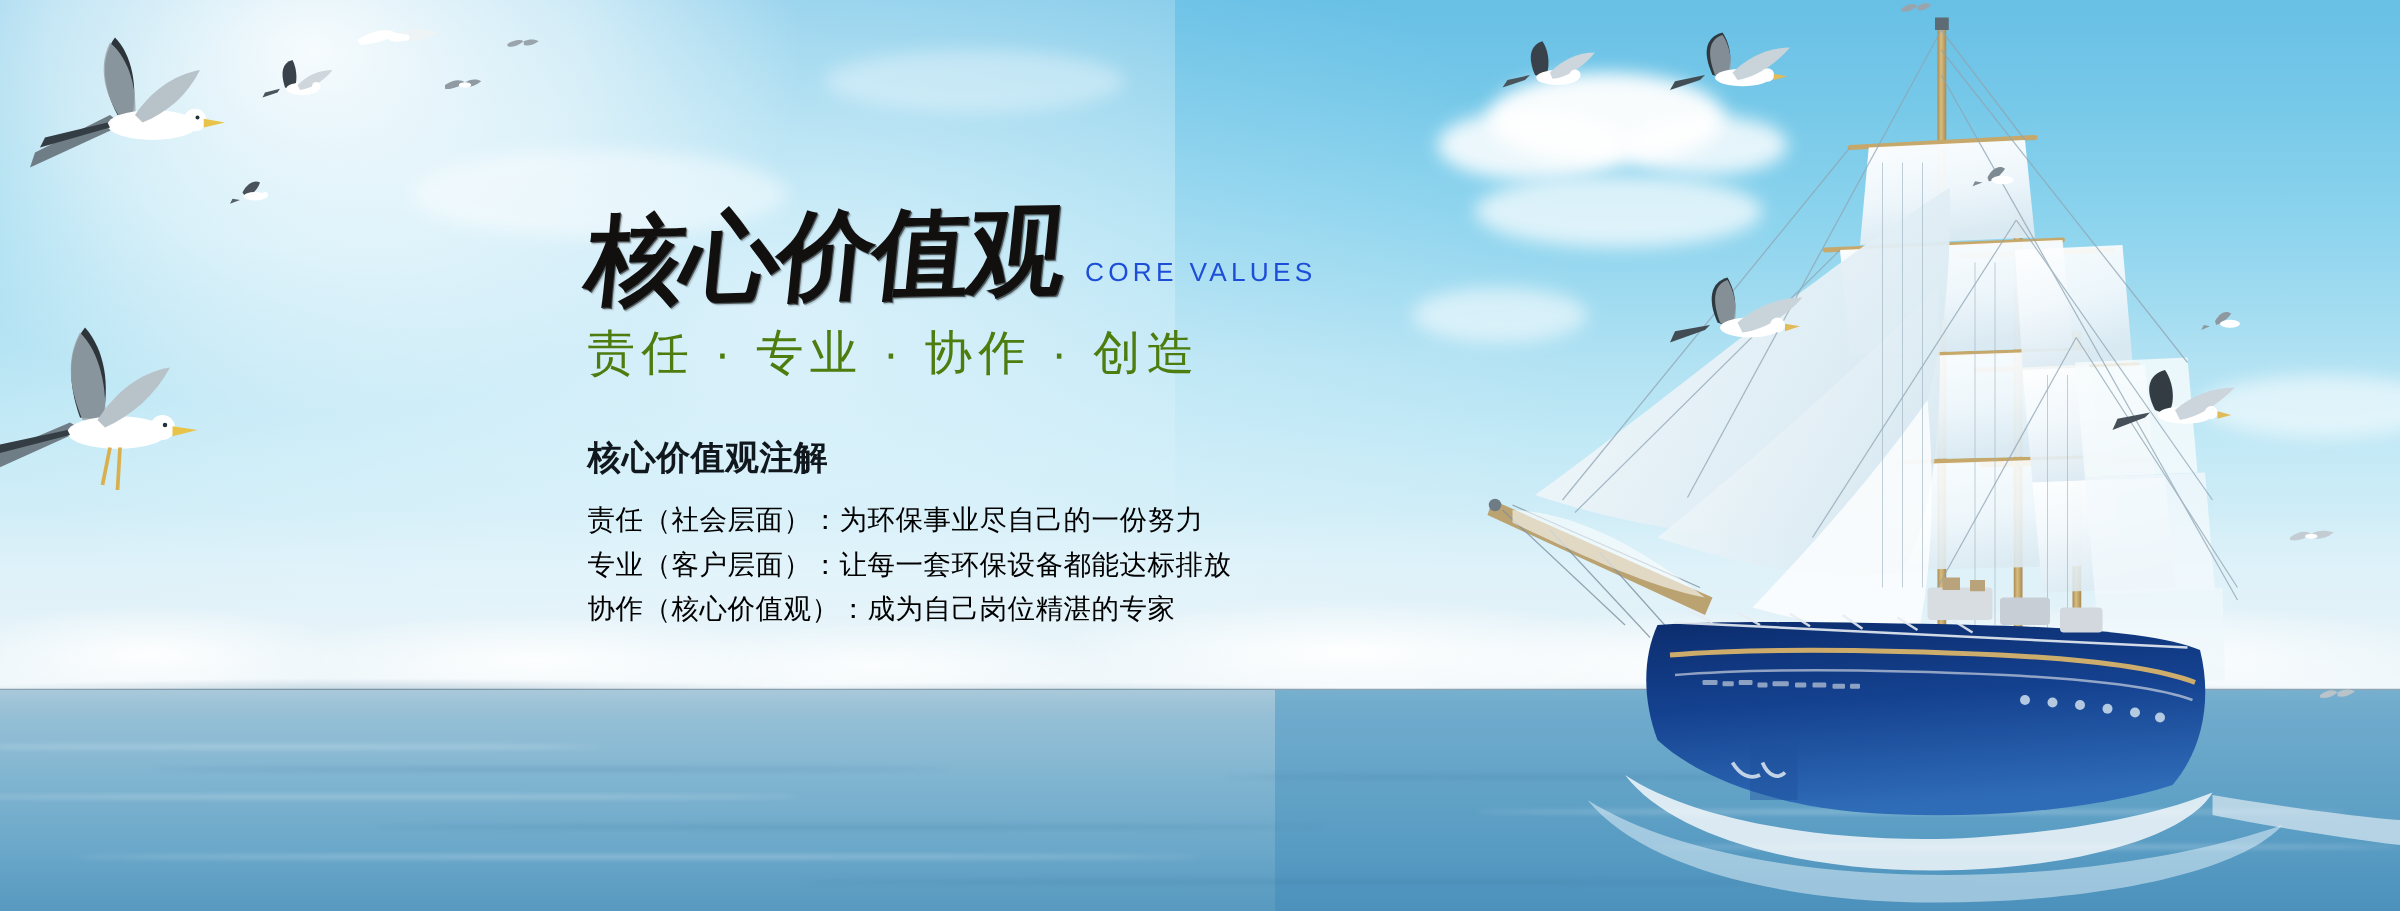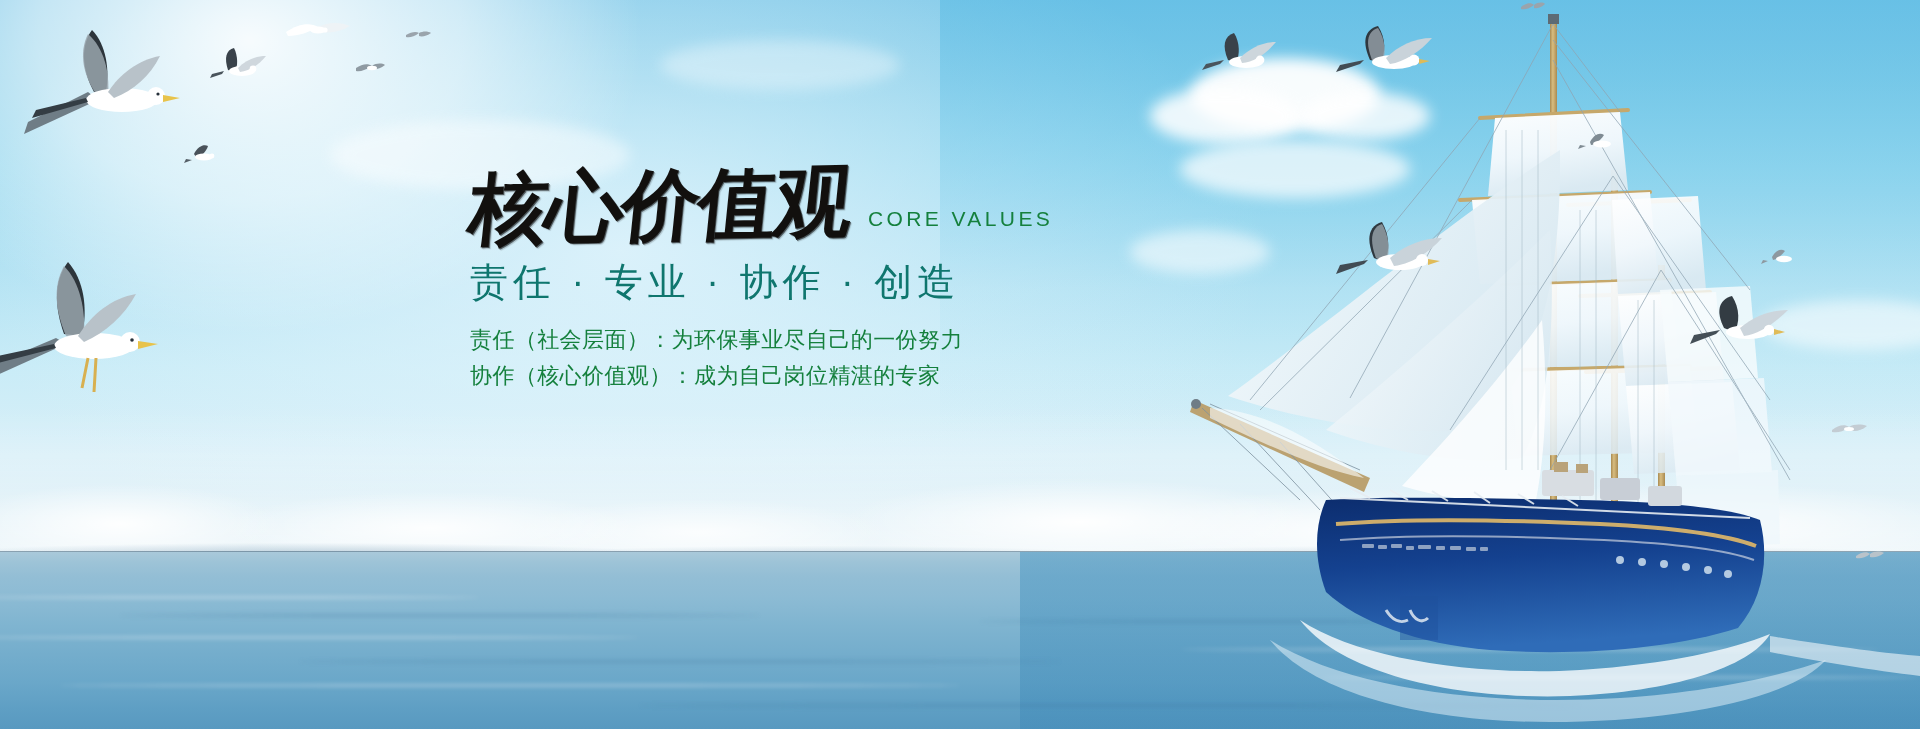"CORE VALUES" .headline-en { color: #15803d -> #1d4ed8 }
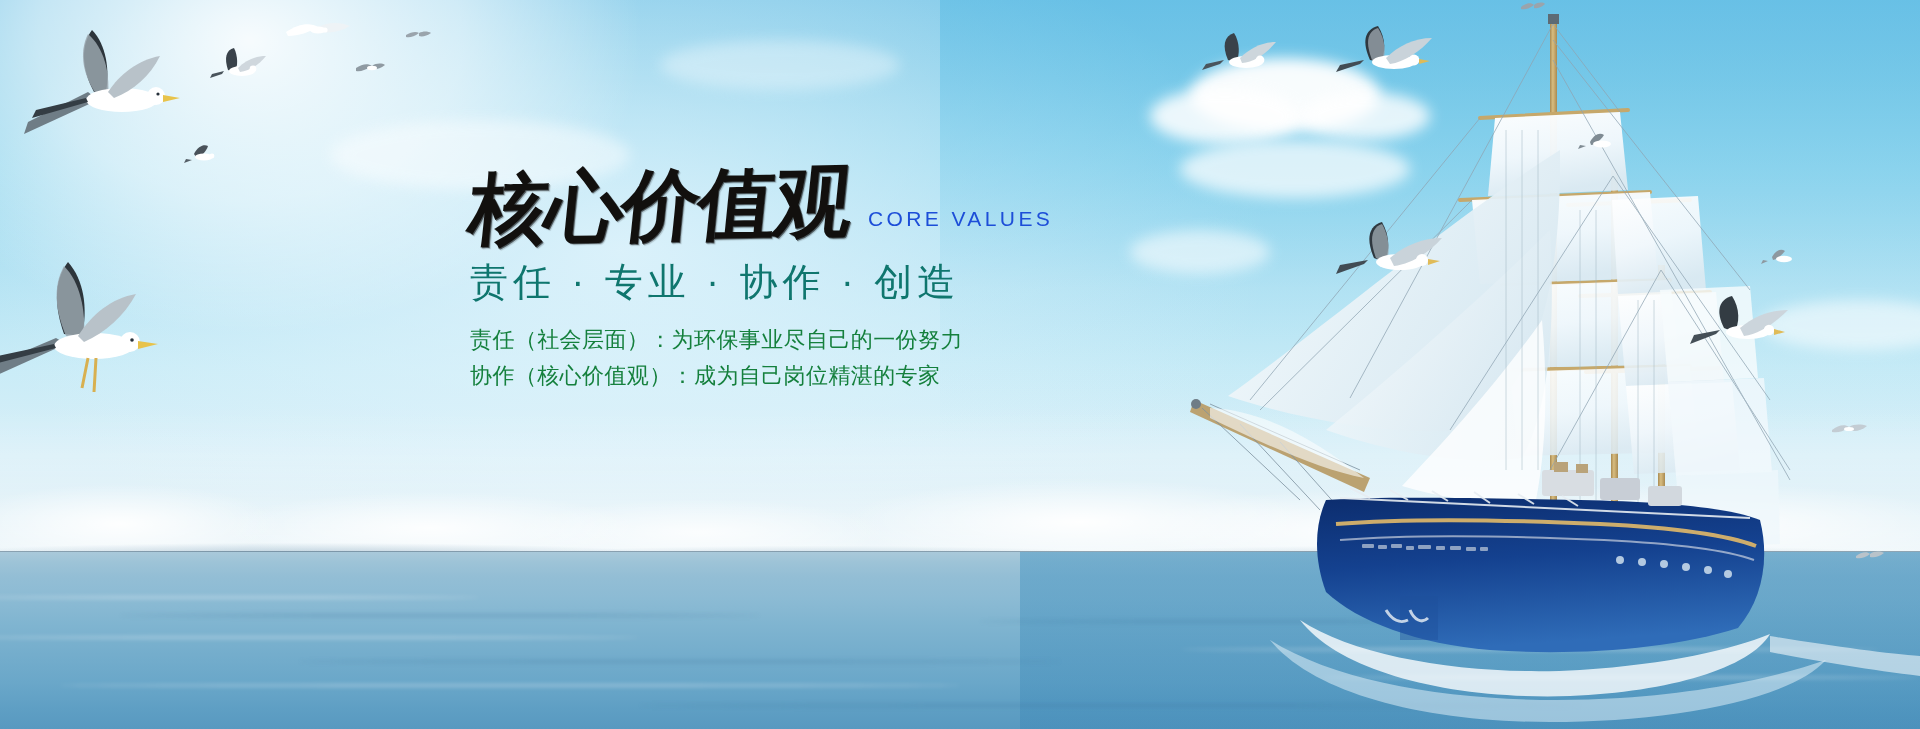"责任 · 专业 · 协作" .tagline { color: #0f766e -> #4d7c0f }
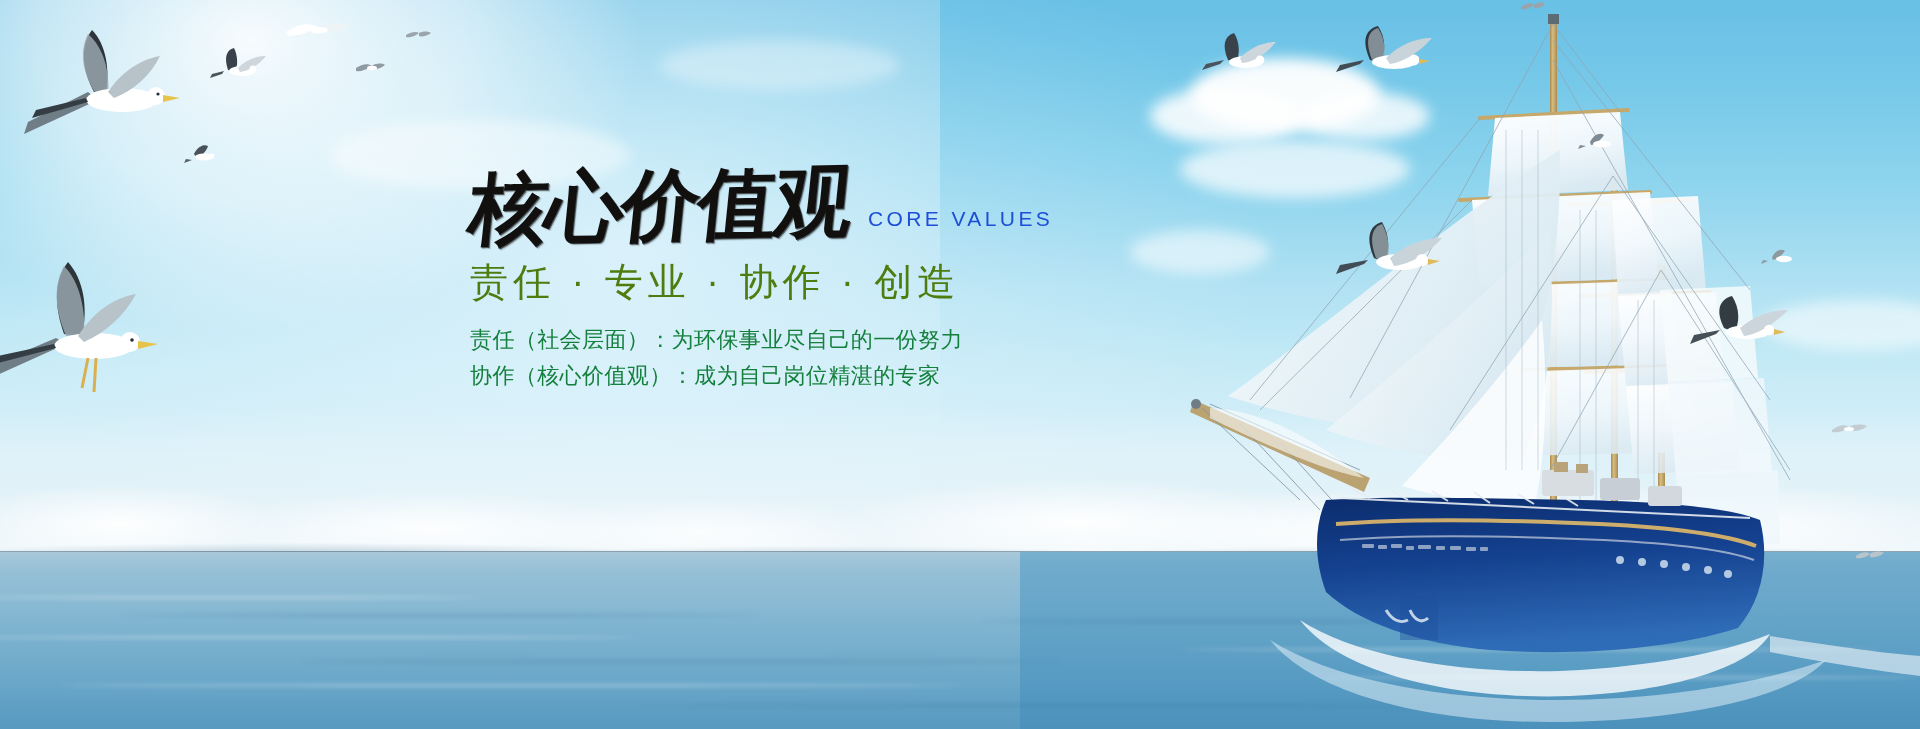"核心价值观注解" div.notes-title { html: none -> <div>核心价值观注解</div> }
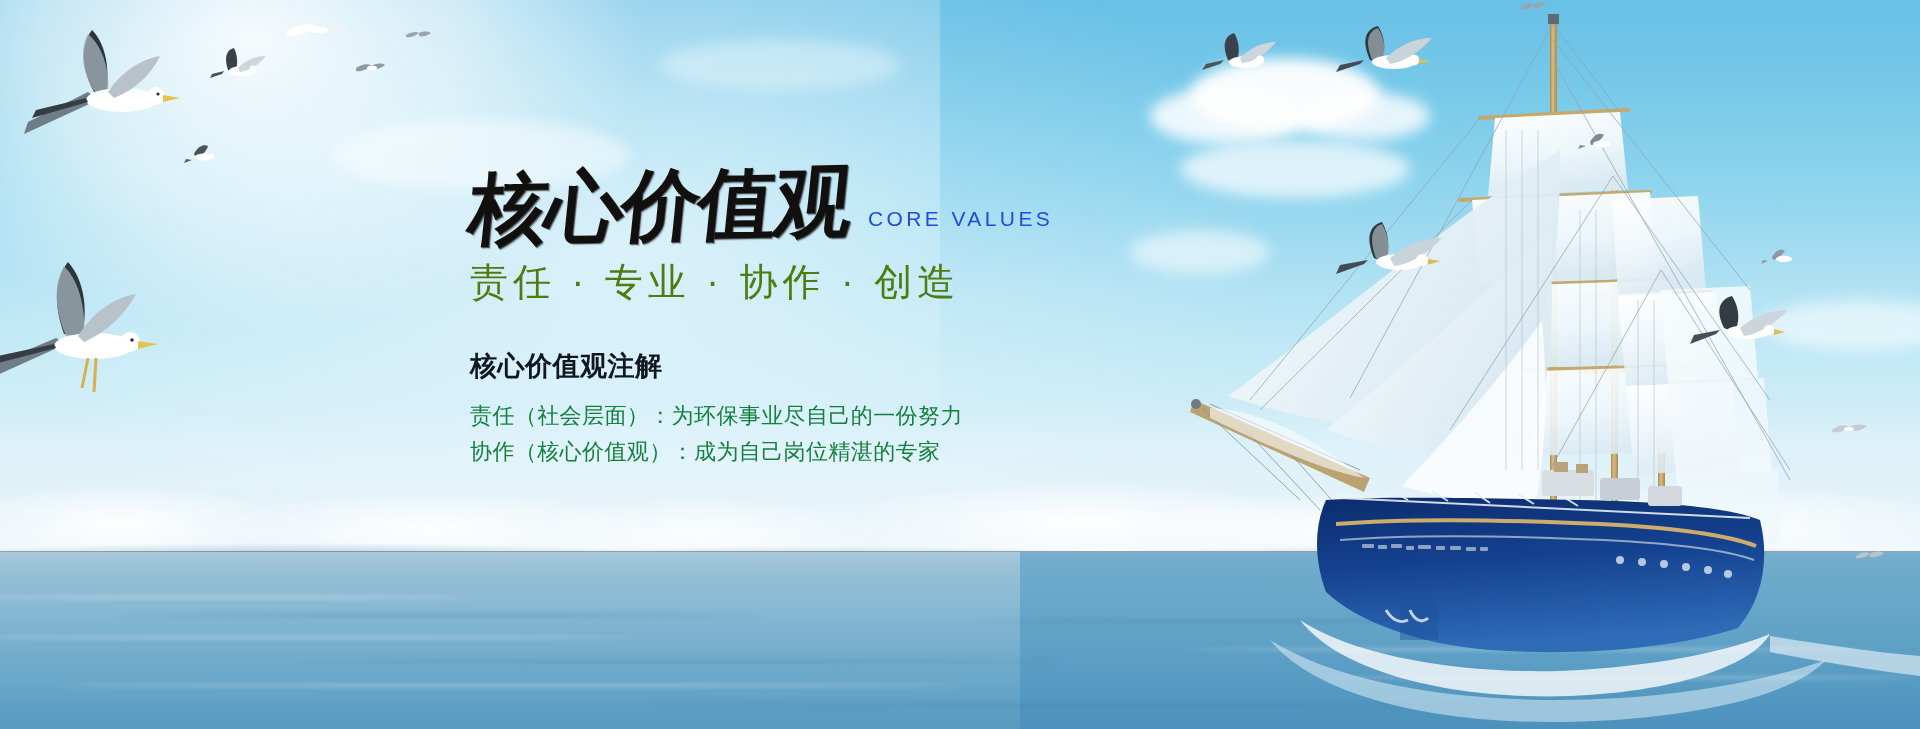"责任（社会层面）：为环保事业尽自己的一份努力" .note-line { color: #15803d -> #000000 }
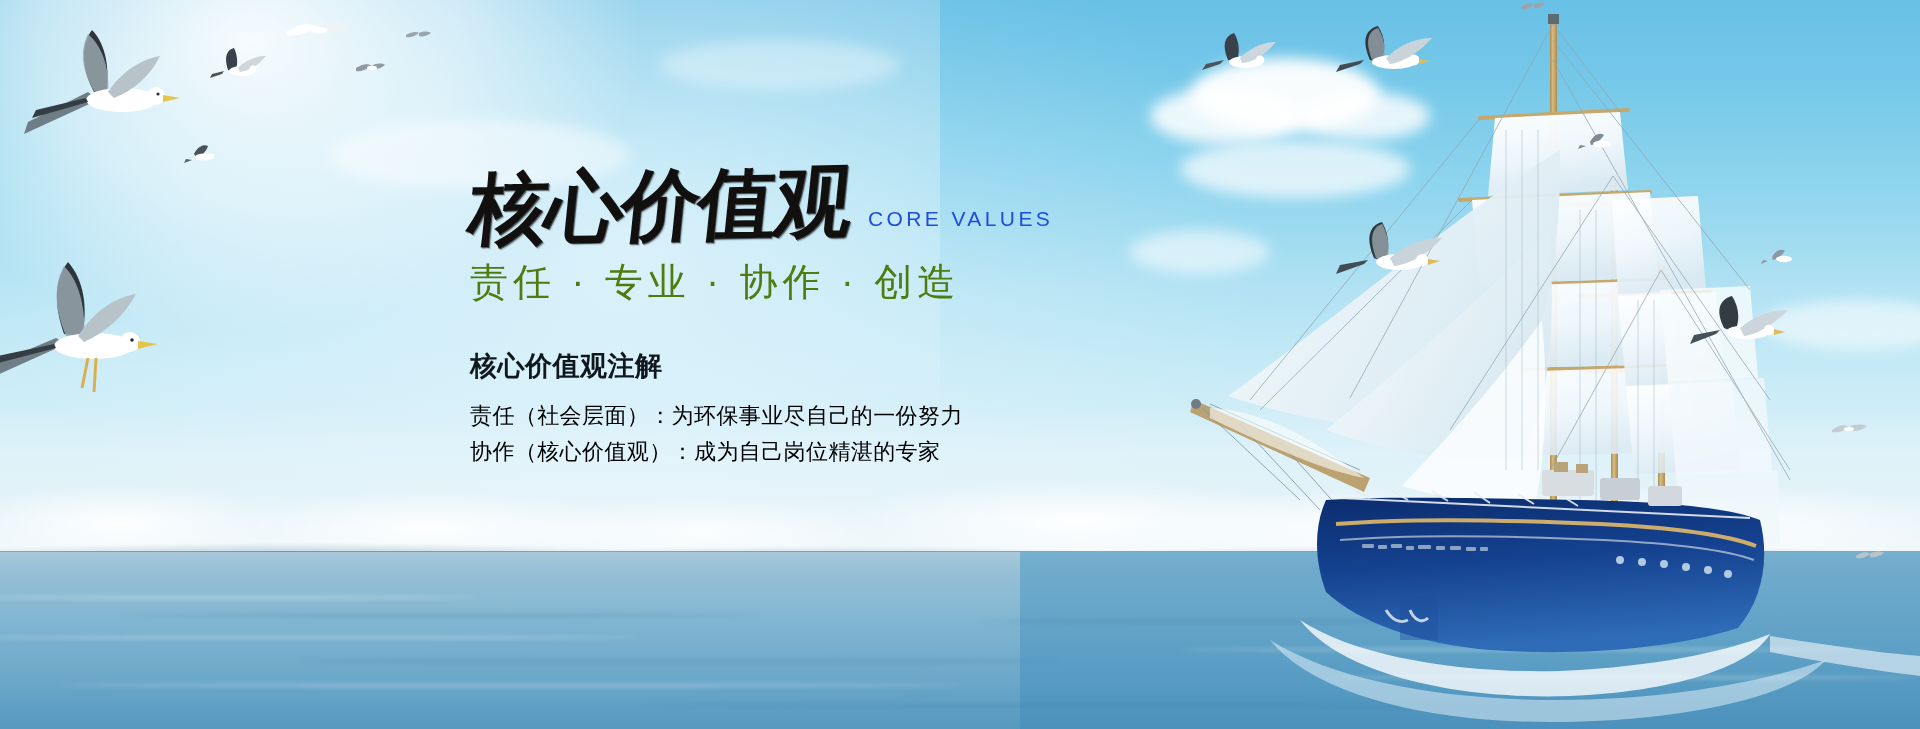"专业（客户层面）：让每一套环保设备都能达标排放" div.note-line { html: none -> <div>专业（客户层面）：让每一套环保设备都能达标排放</div> }
